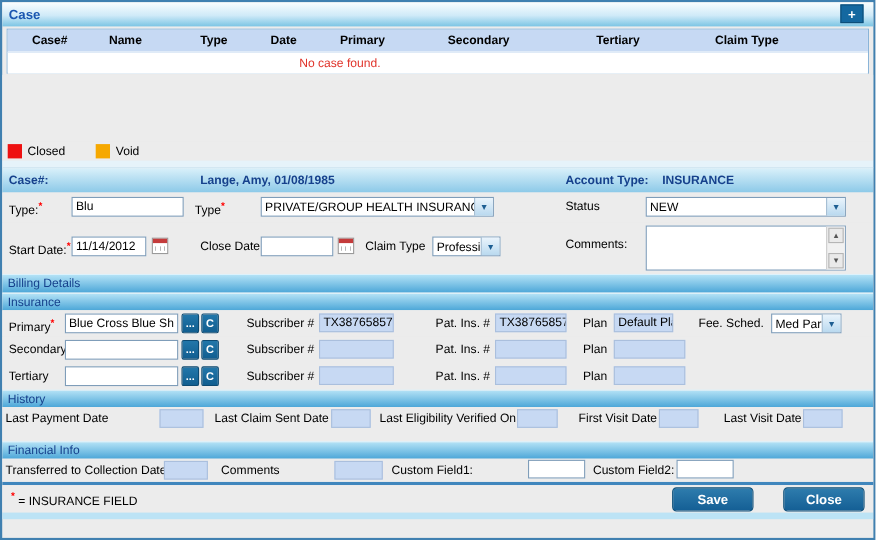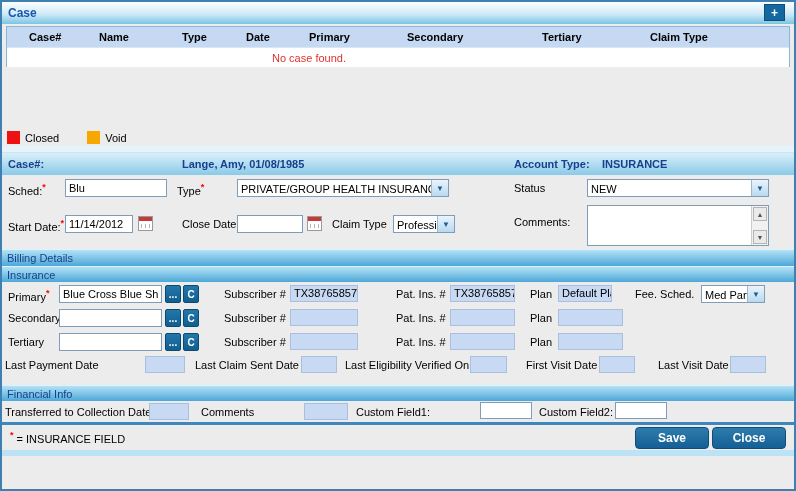"Sched:" span { text: Sched -> Type }
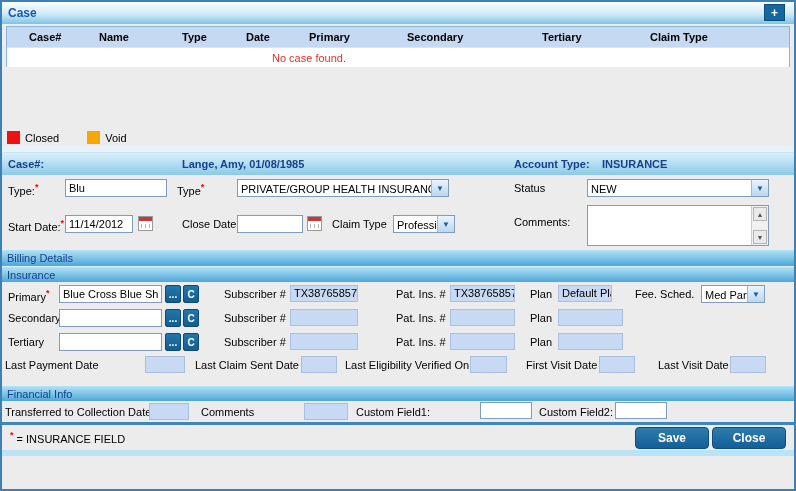"History" div.sec-hdr { html: none -> <div> <span>History</span> </div> }
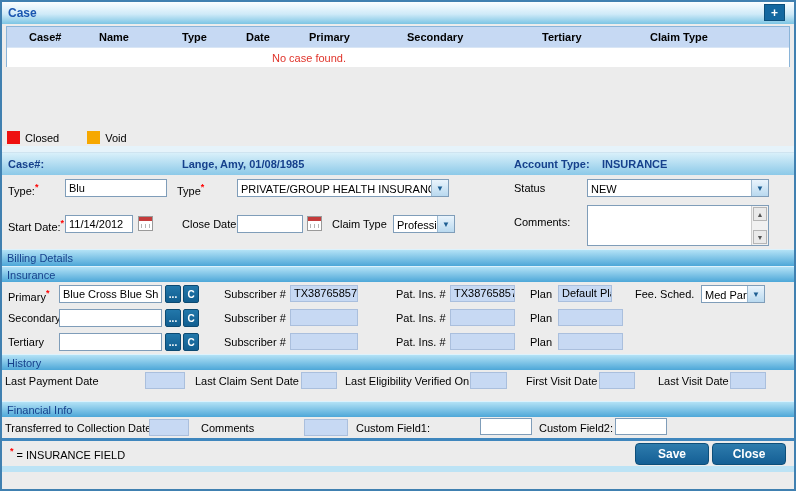"Close" .btn.close { margin-left: 3px -> 27px }
